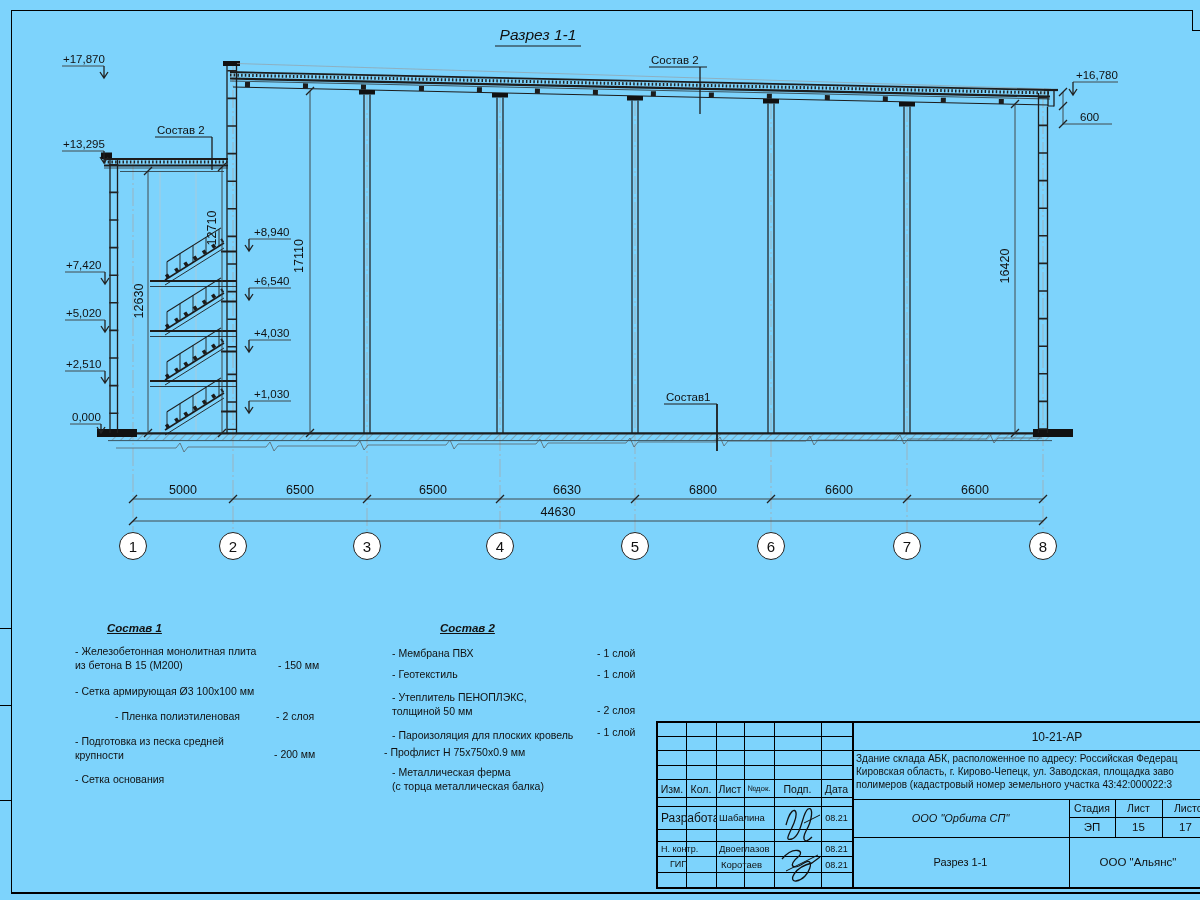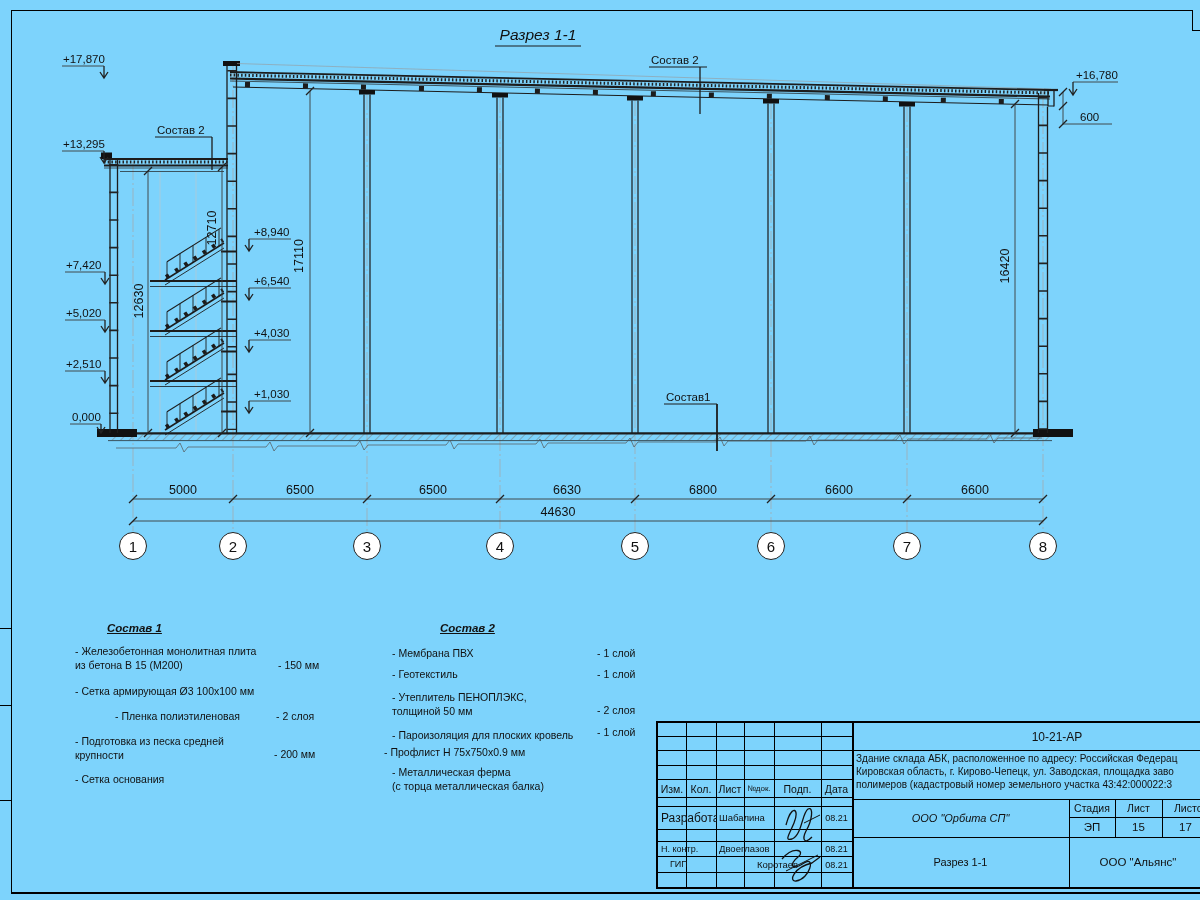"Коротаев" div.cell { margin-left: 36px -> none }
